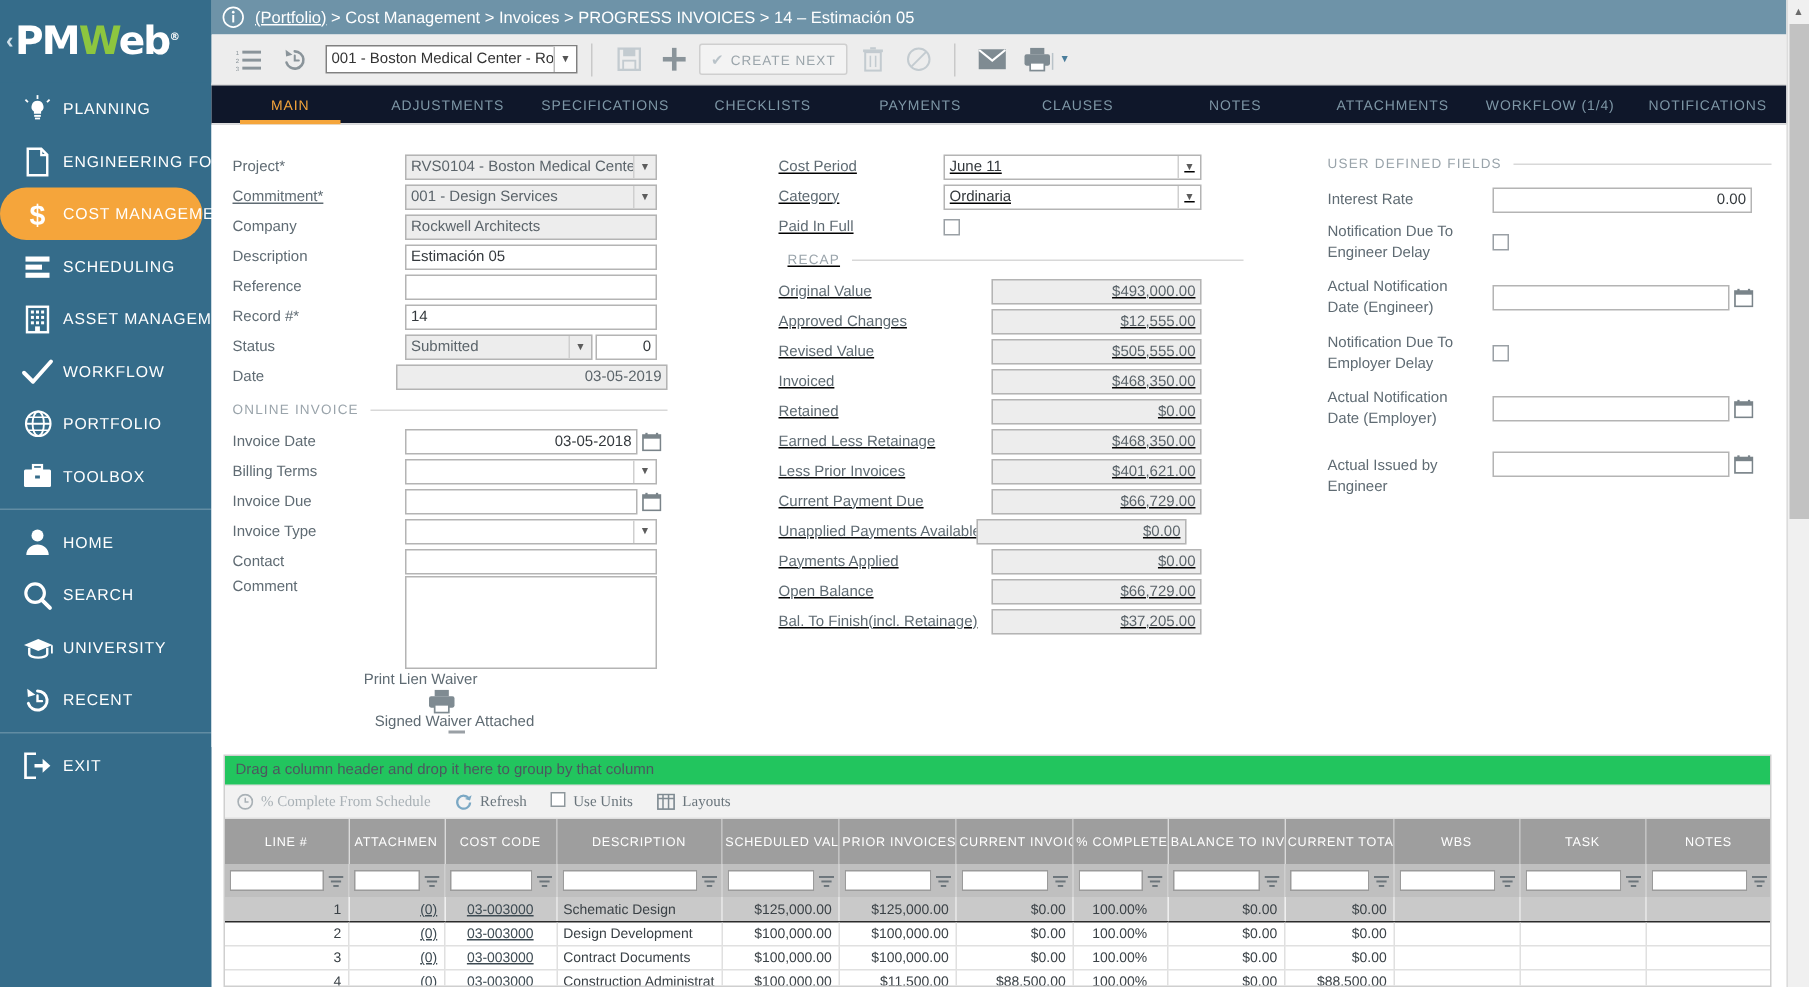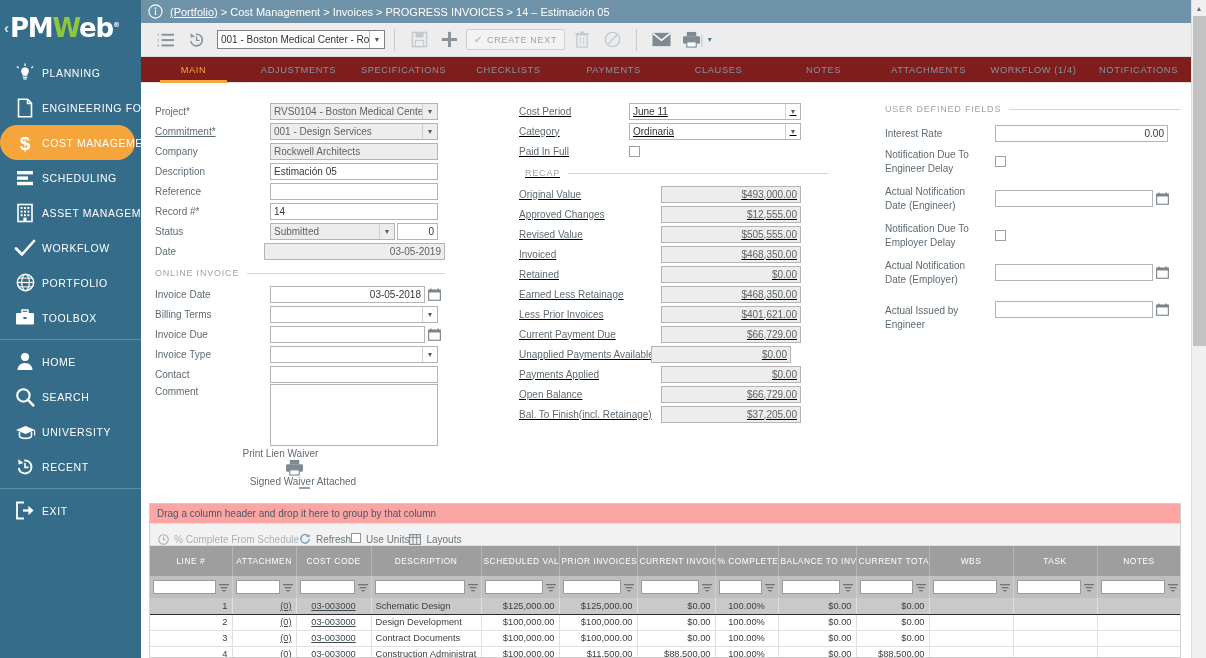"MAIN" .tabs { background: #7f1d1d -> #0f172a }
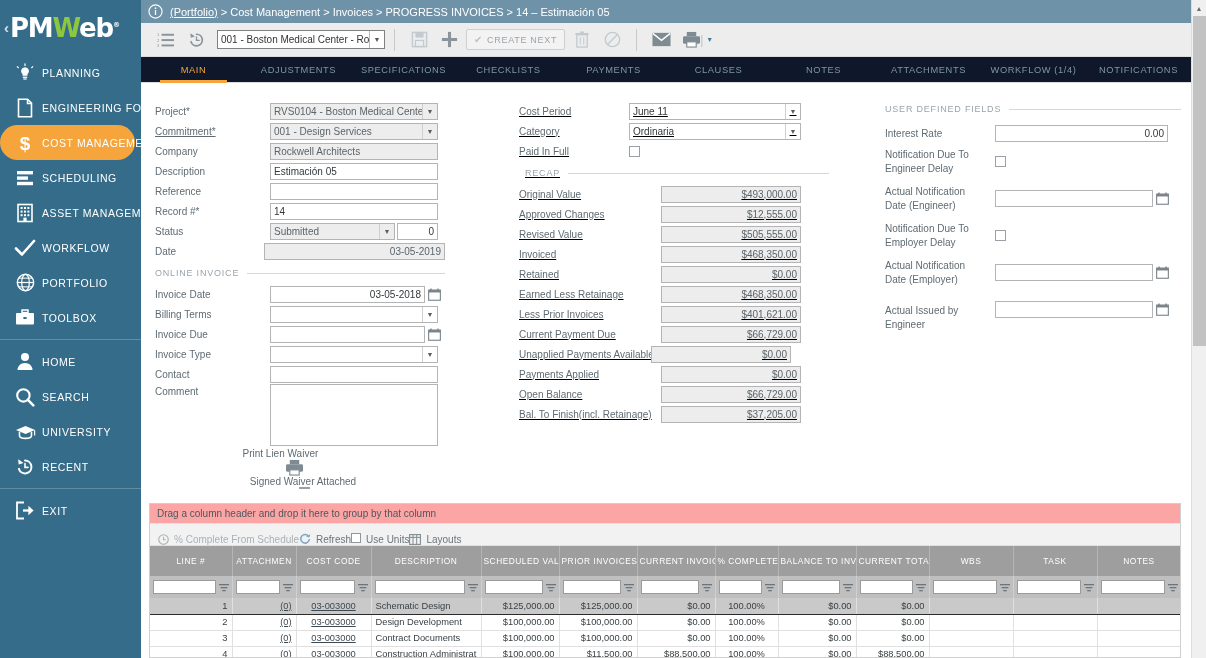"Drag a column header and" .group-bar { background: #fca5a5 -> #22c55e }
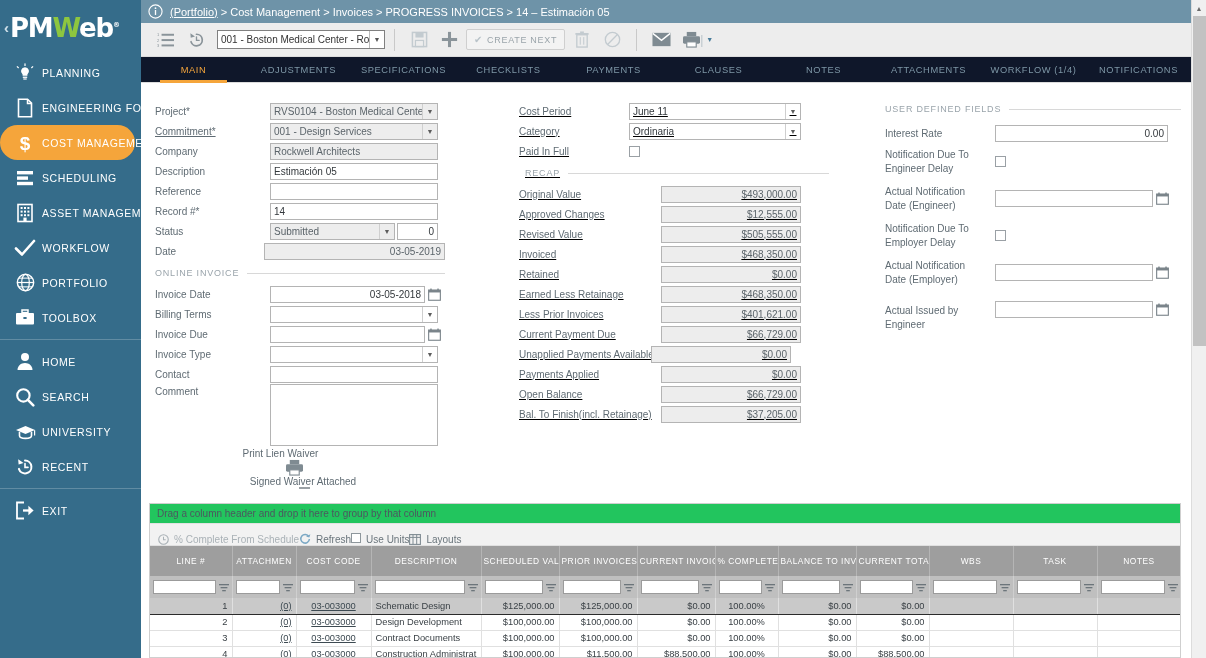"% Complete From Schedule" .grid-toolbar { align-items: flex-end -> center; font-family: none -> Liberation Serif, serif; gap: none -> 16px }
